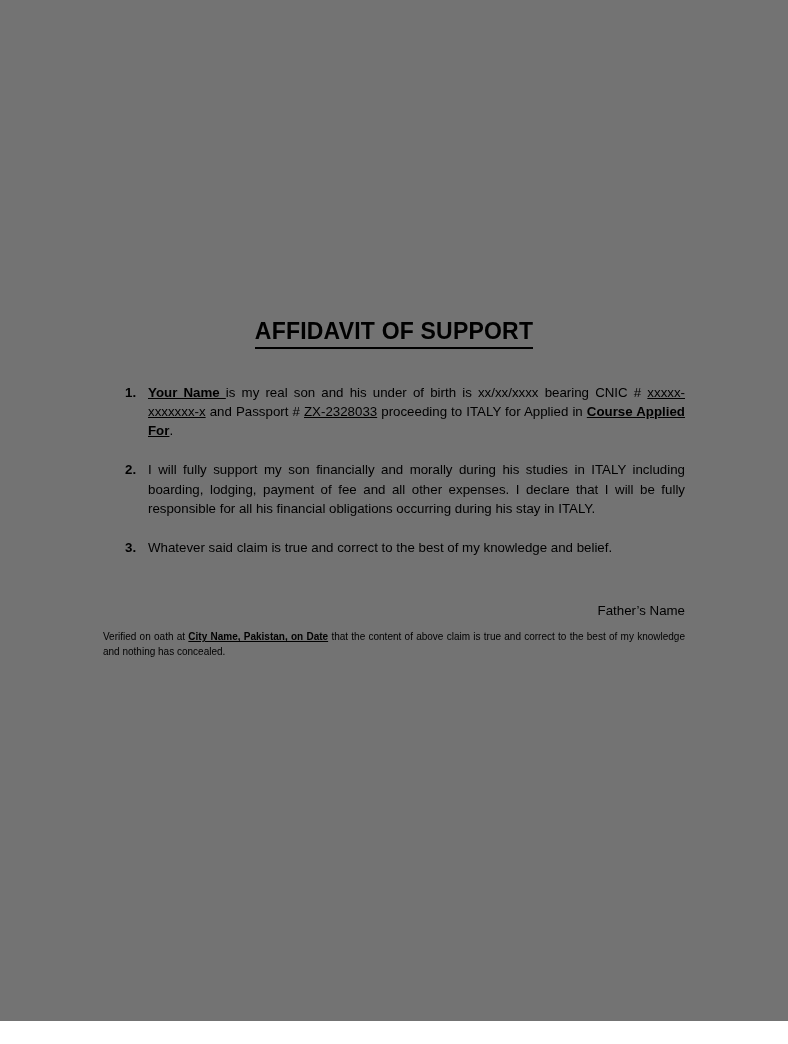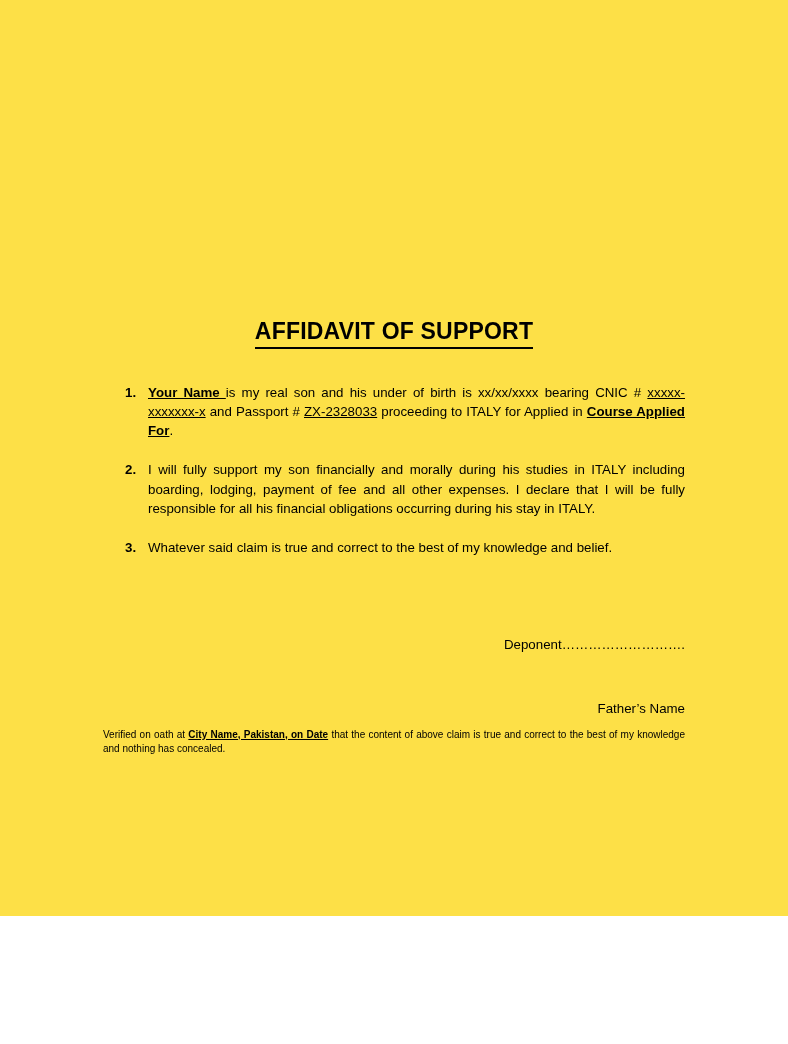"AFFIDAVIT OF SUPPORT" .page { background: #fde047 -> #737373; height: 916px -> 1021px }
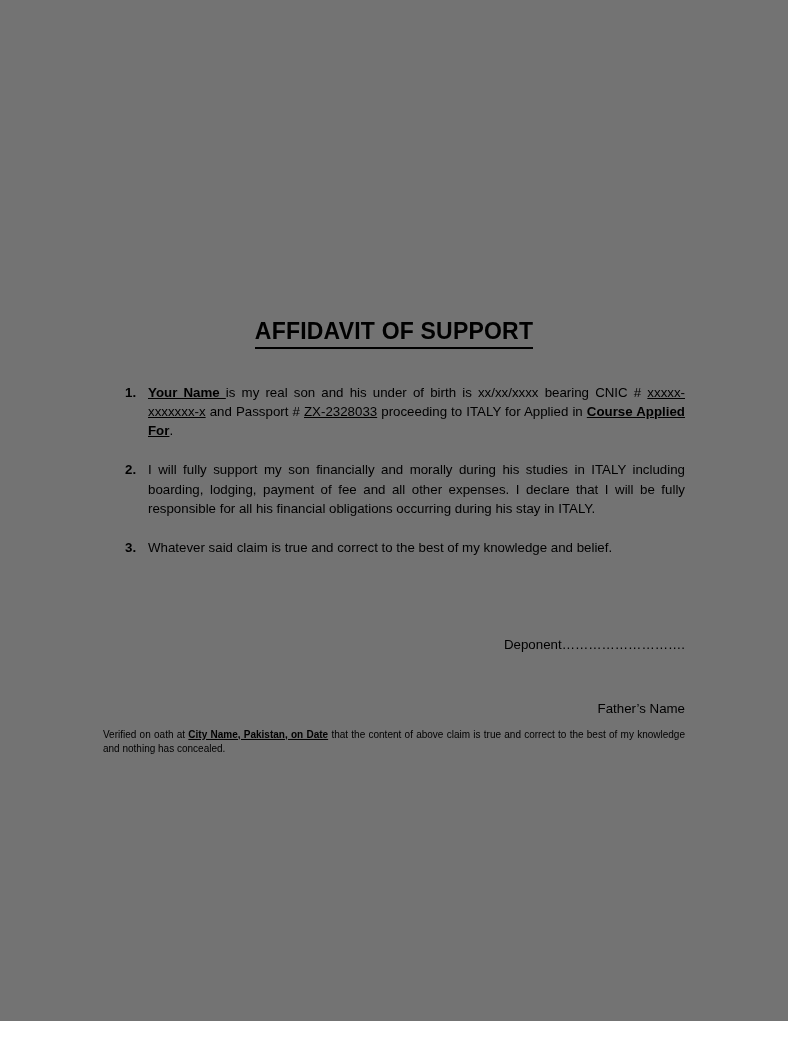"Deponent………………………." div.sig-block { html: <div><span>Deponent</span><span>……………………….</span></div> -> none }
